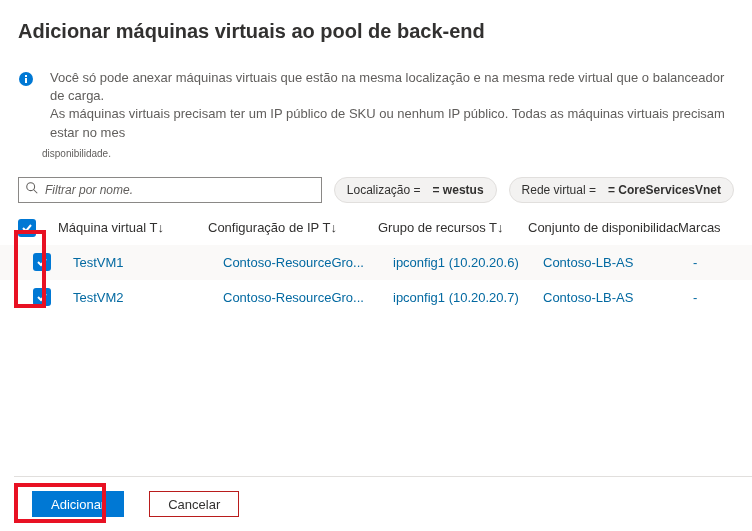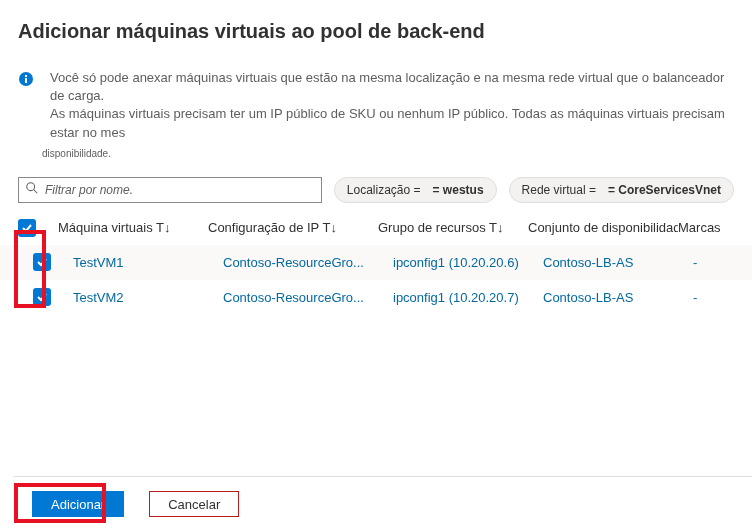"Máquina virtuais T↓" div.cell { text: virtuais -> virtual }
